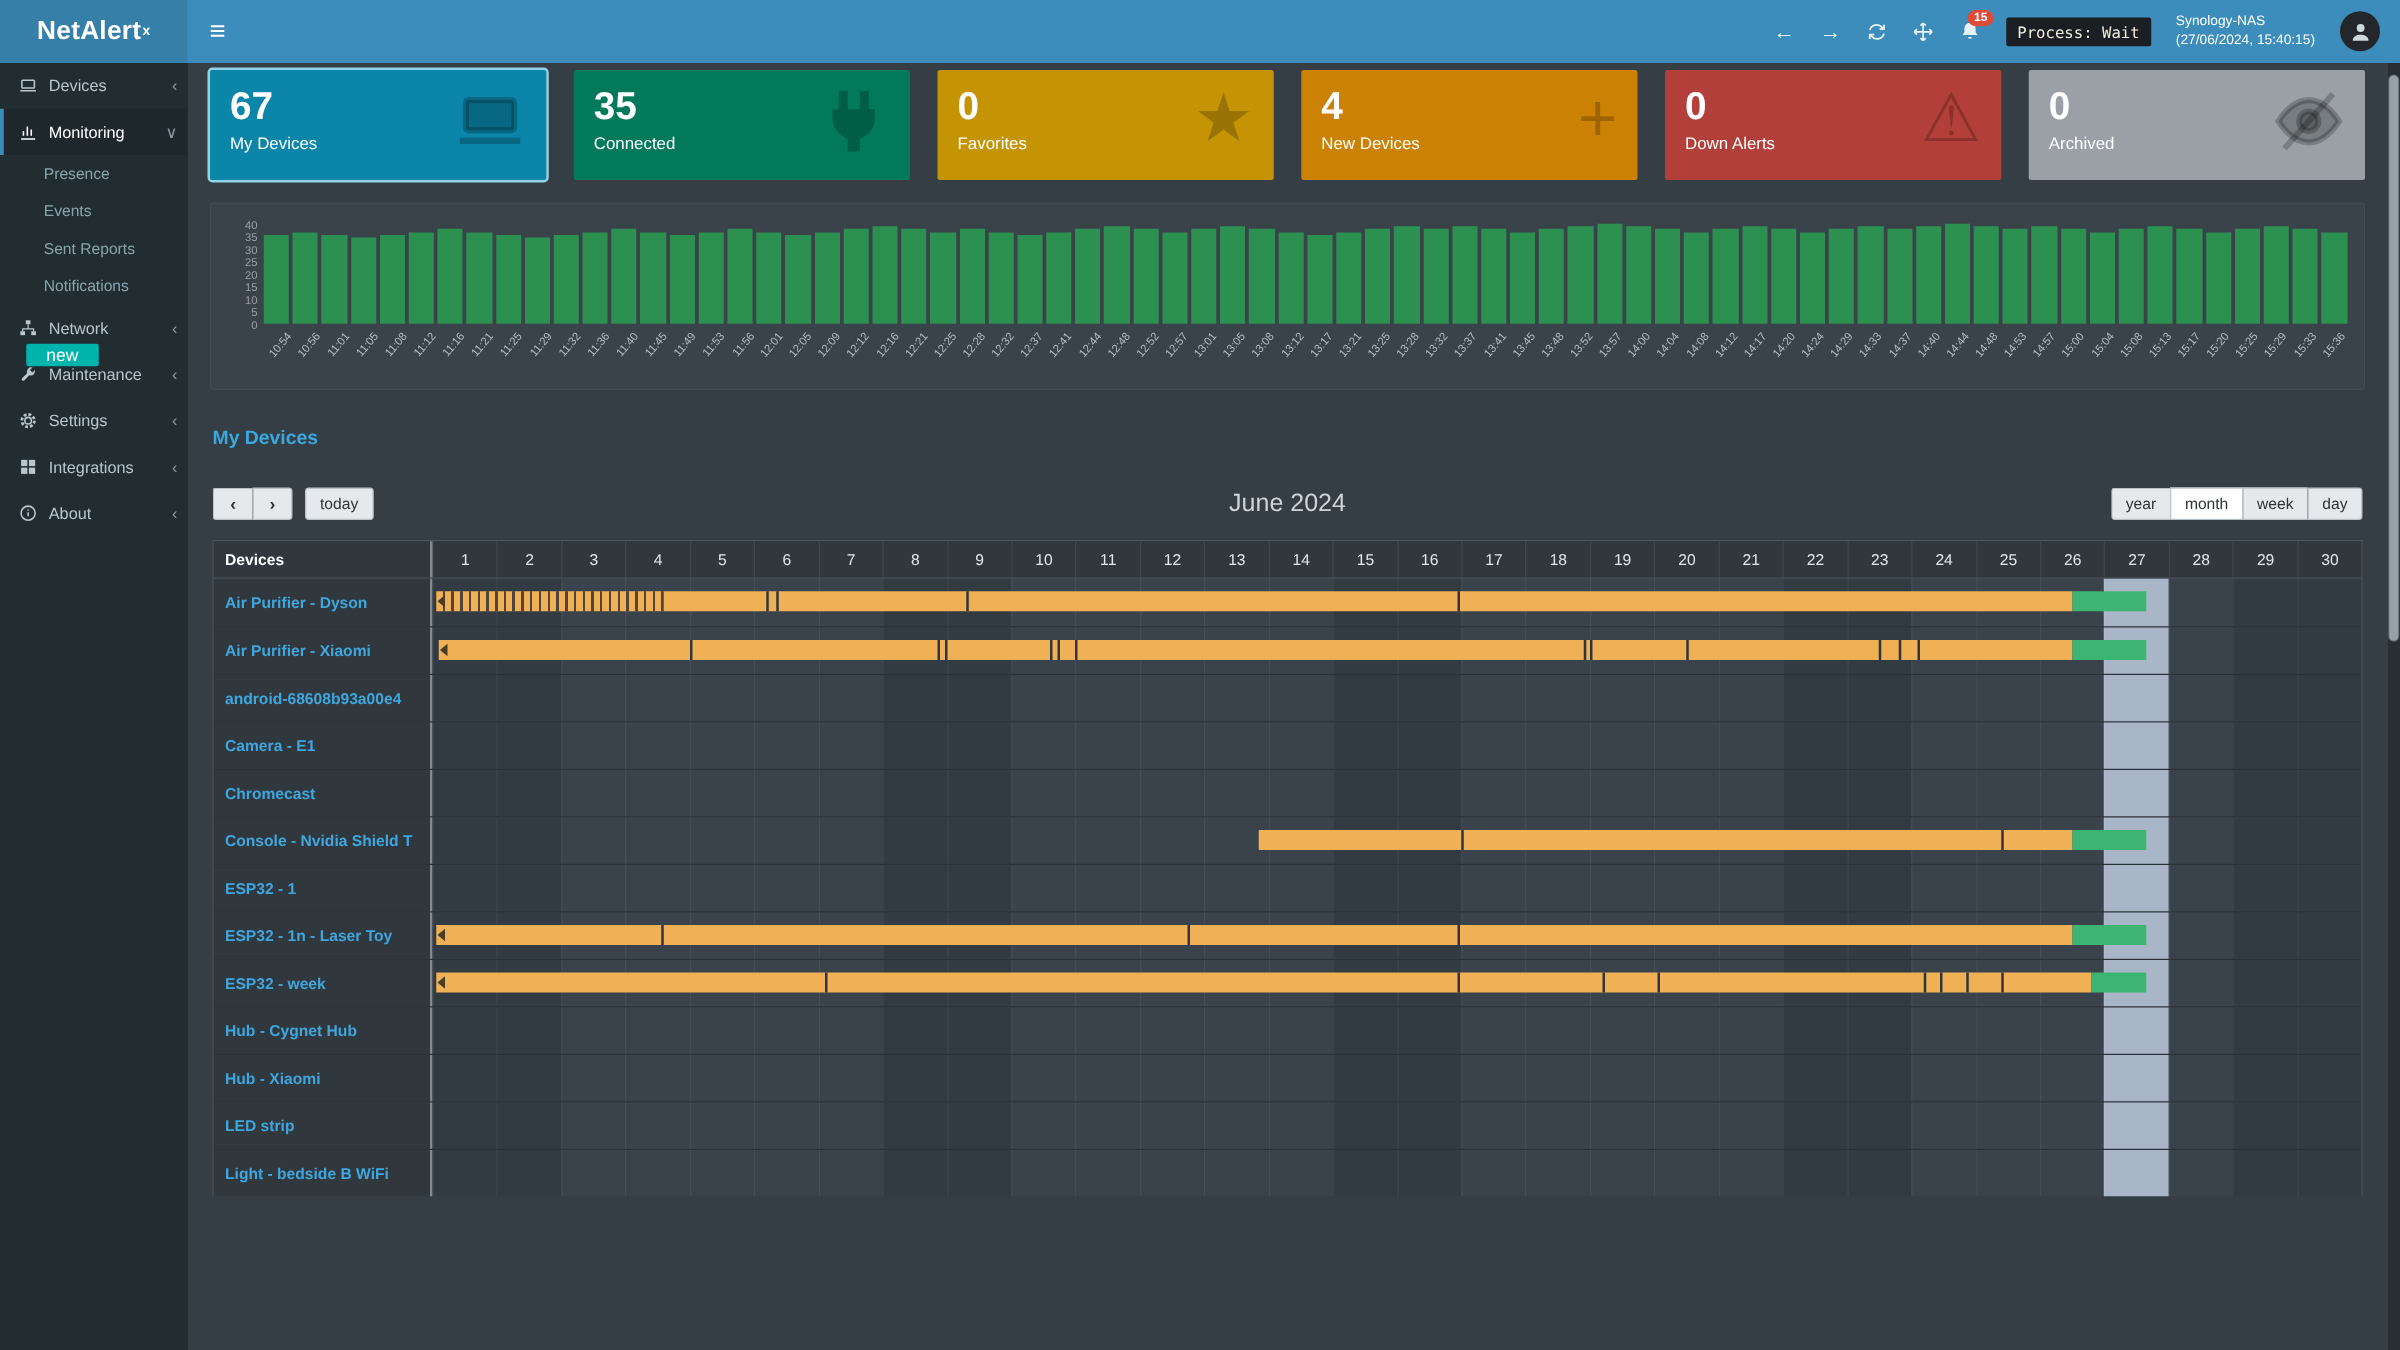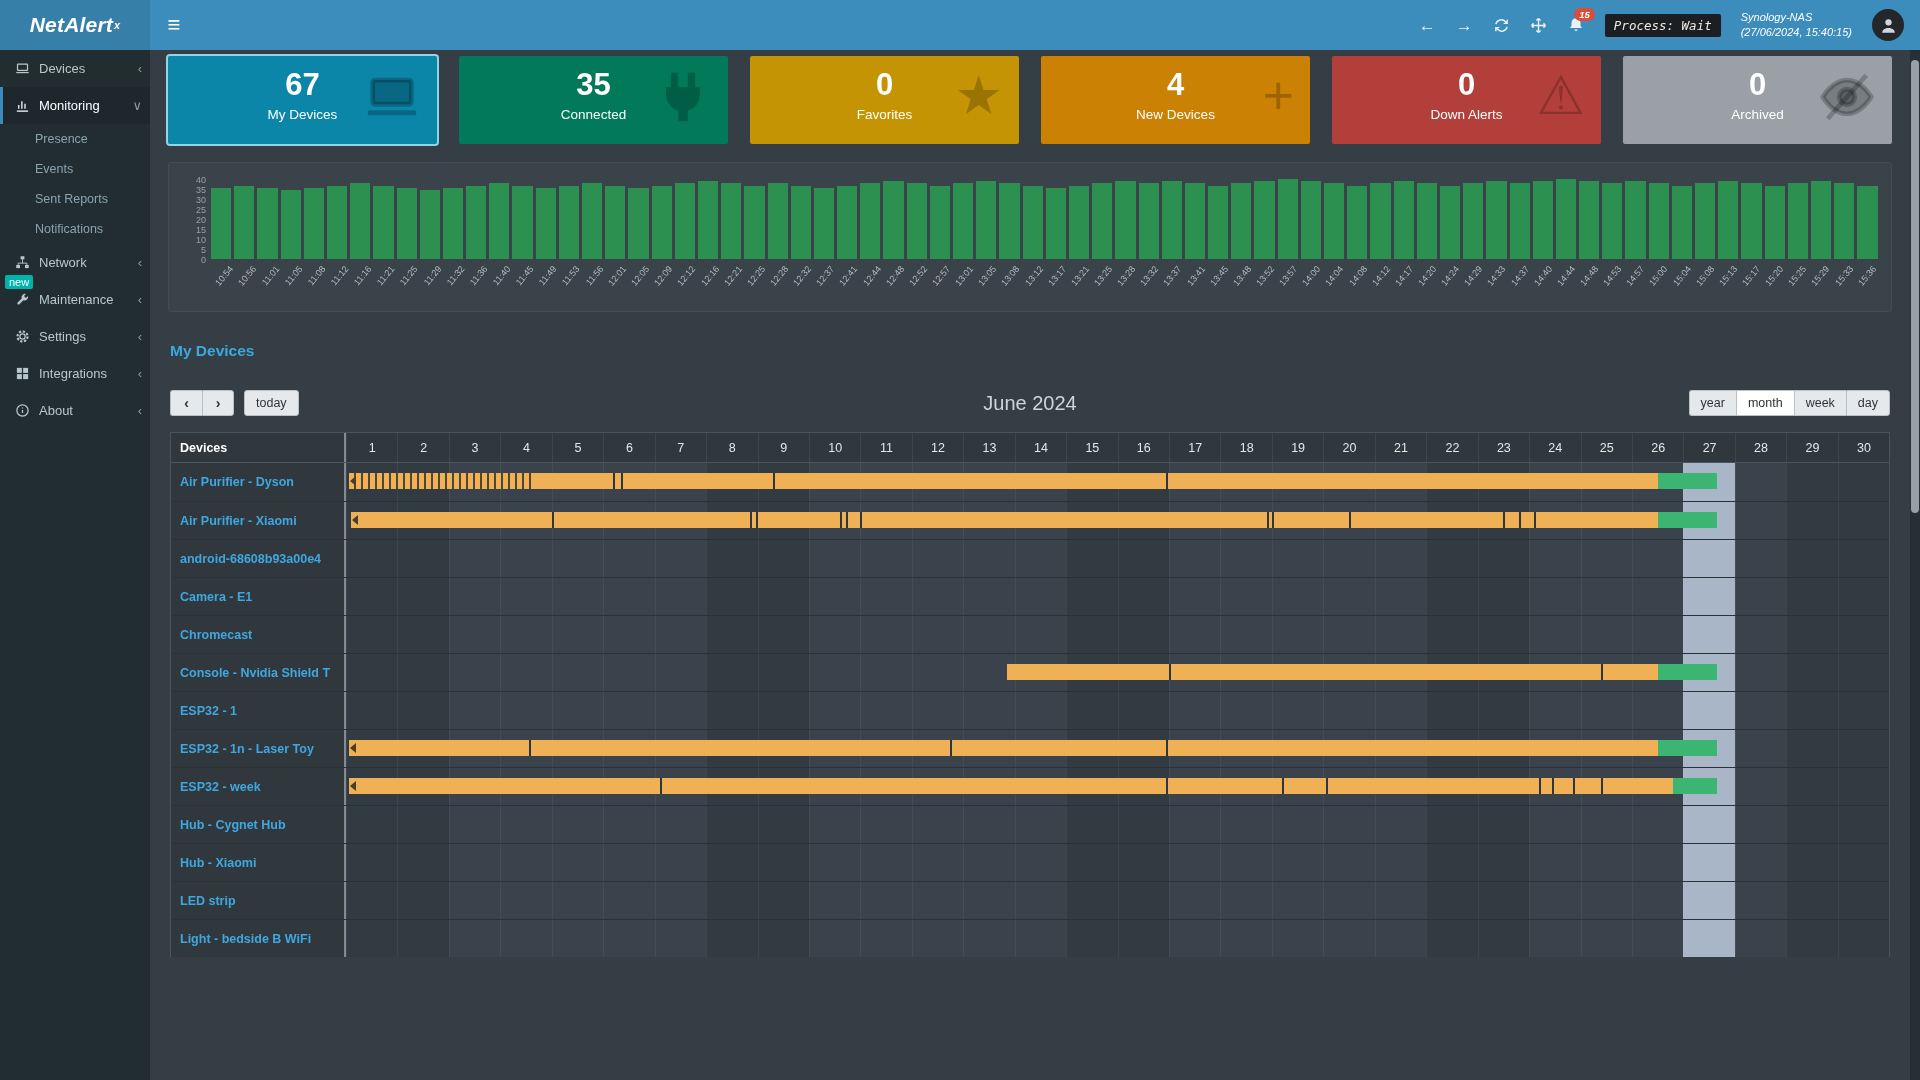"NetAlert" .topbar { font-style: italic -> none }
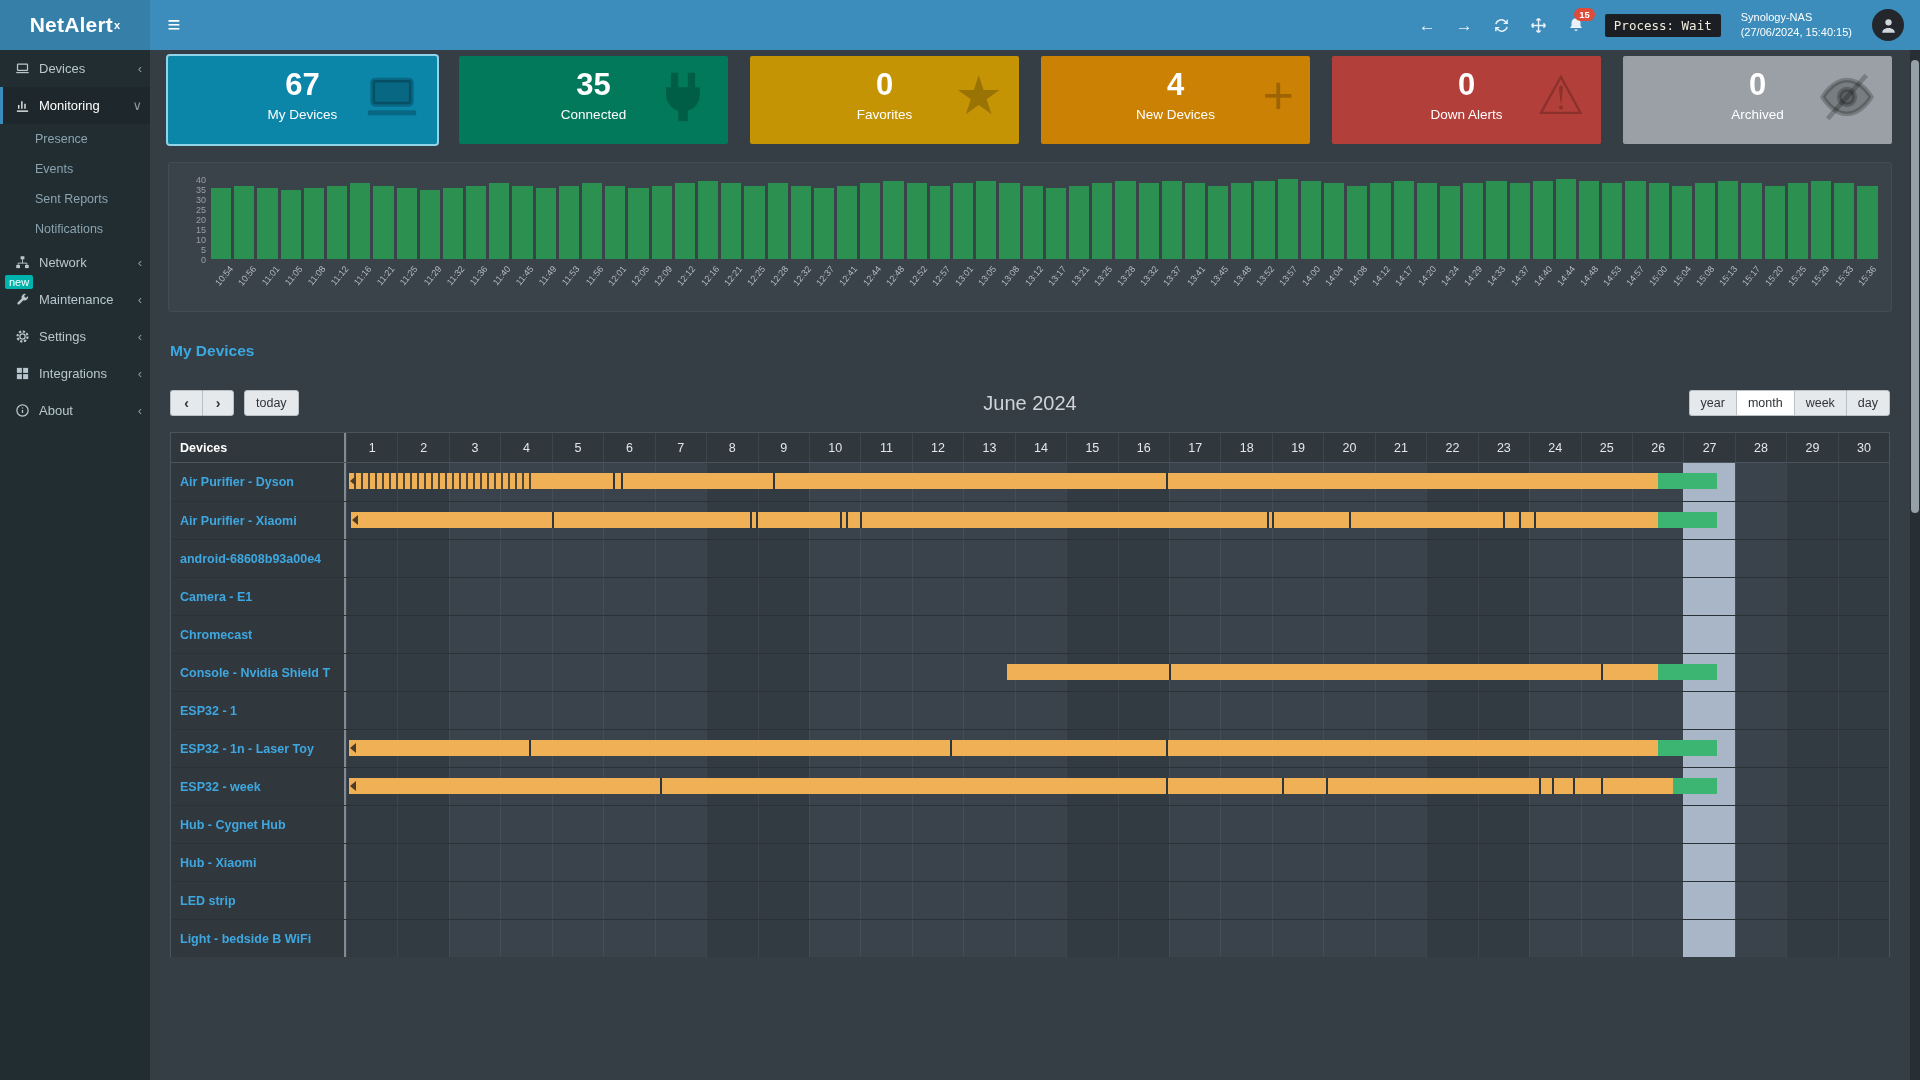"67" .infoboxes { text-align: center -> none }
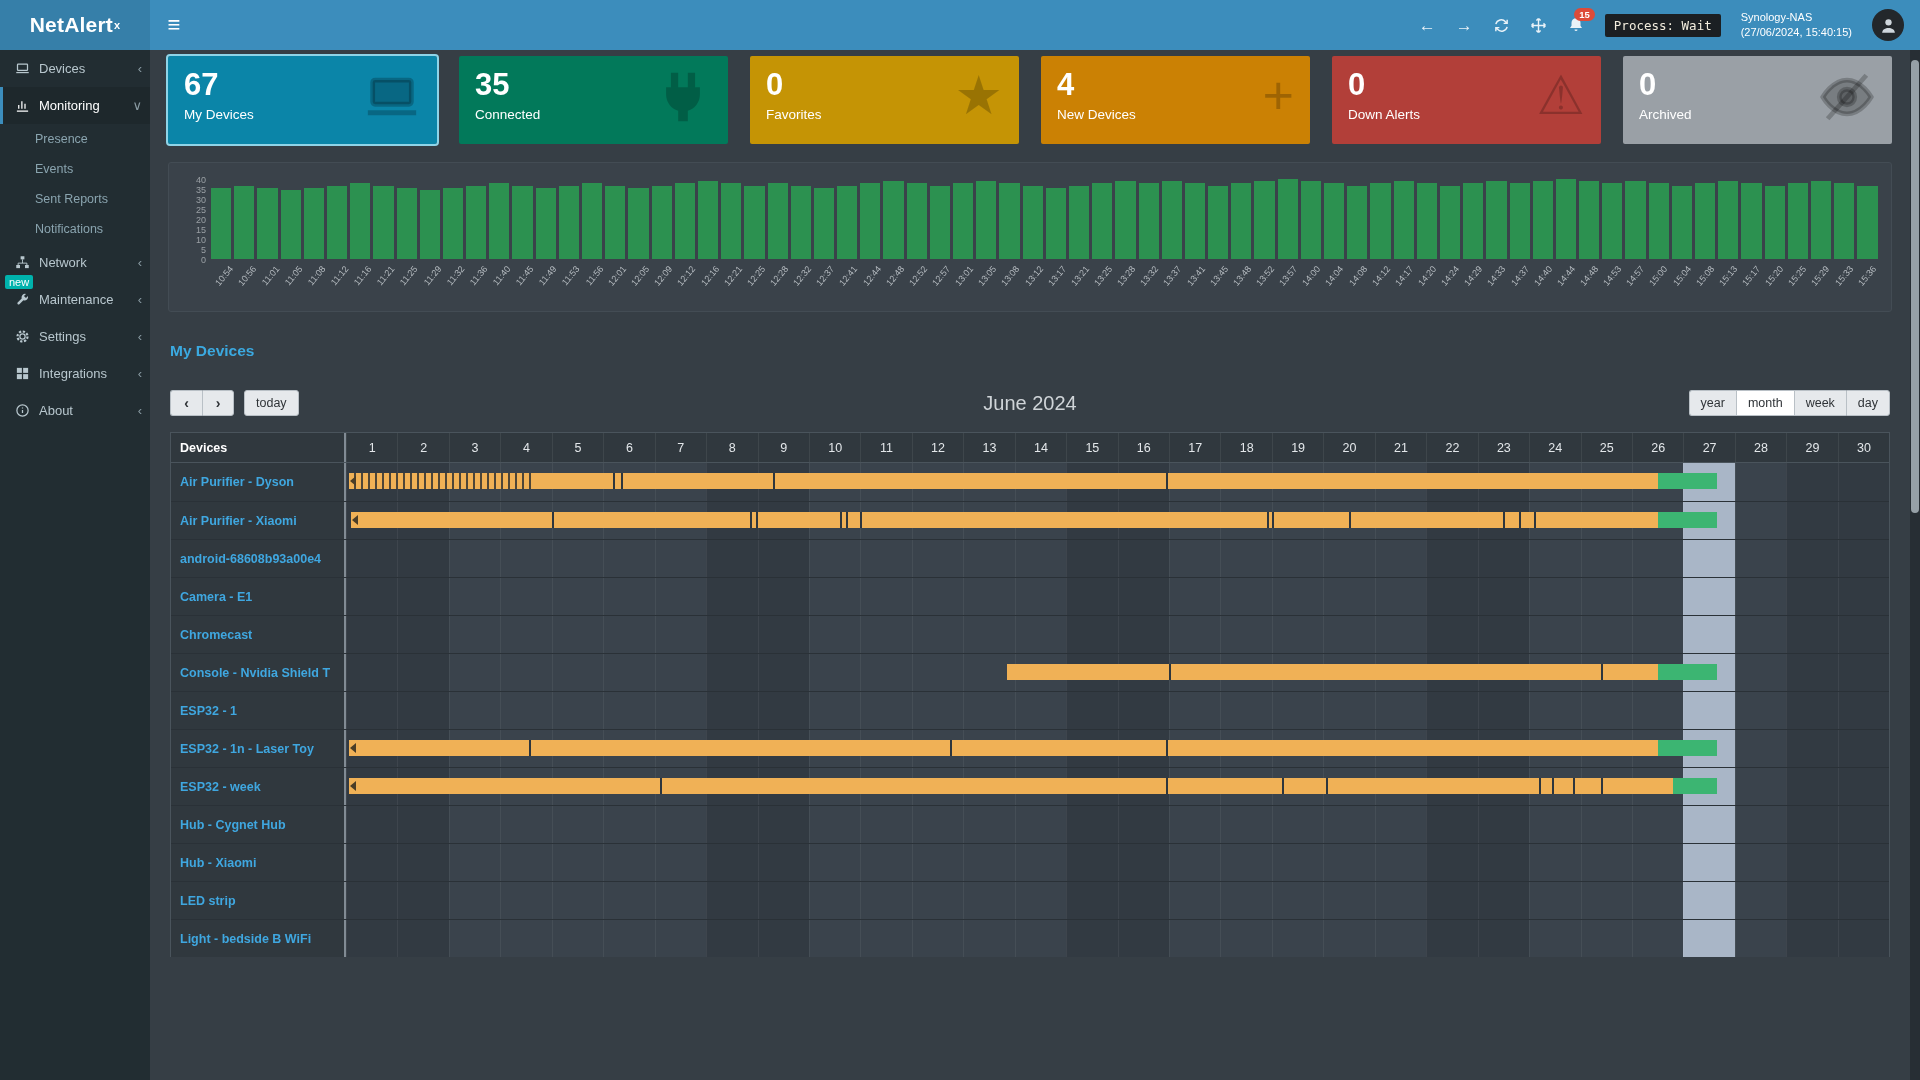"new" .new-badge { font-size: 11px -> 14px; left: 2px -> 18px; padding: 1px 4px -> 1px 16px }
